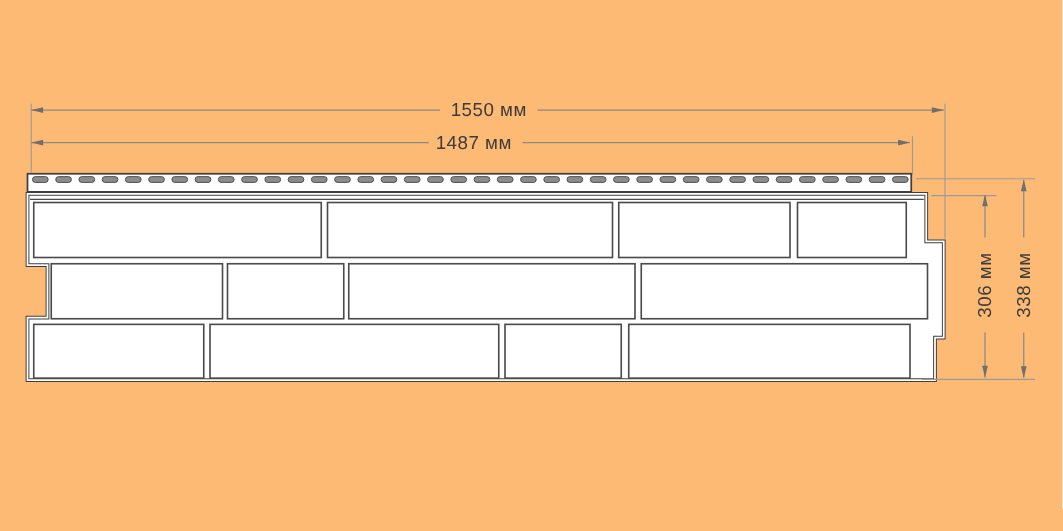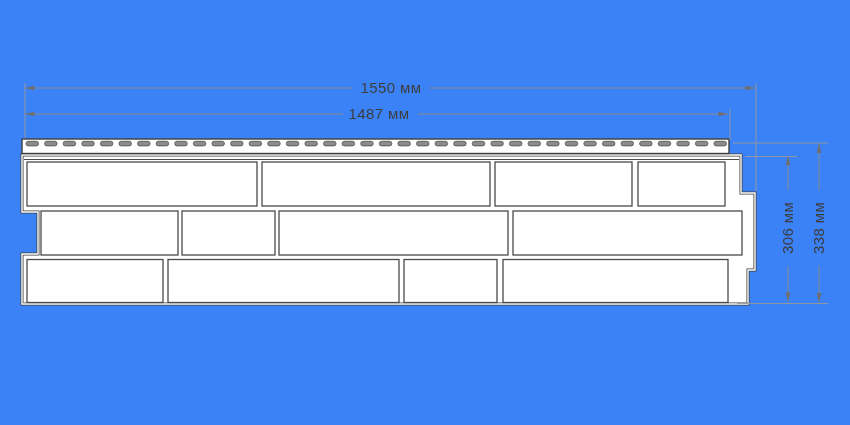"1550 мм" .canvas { background: #3b82f6 -> #fdba74 }
